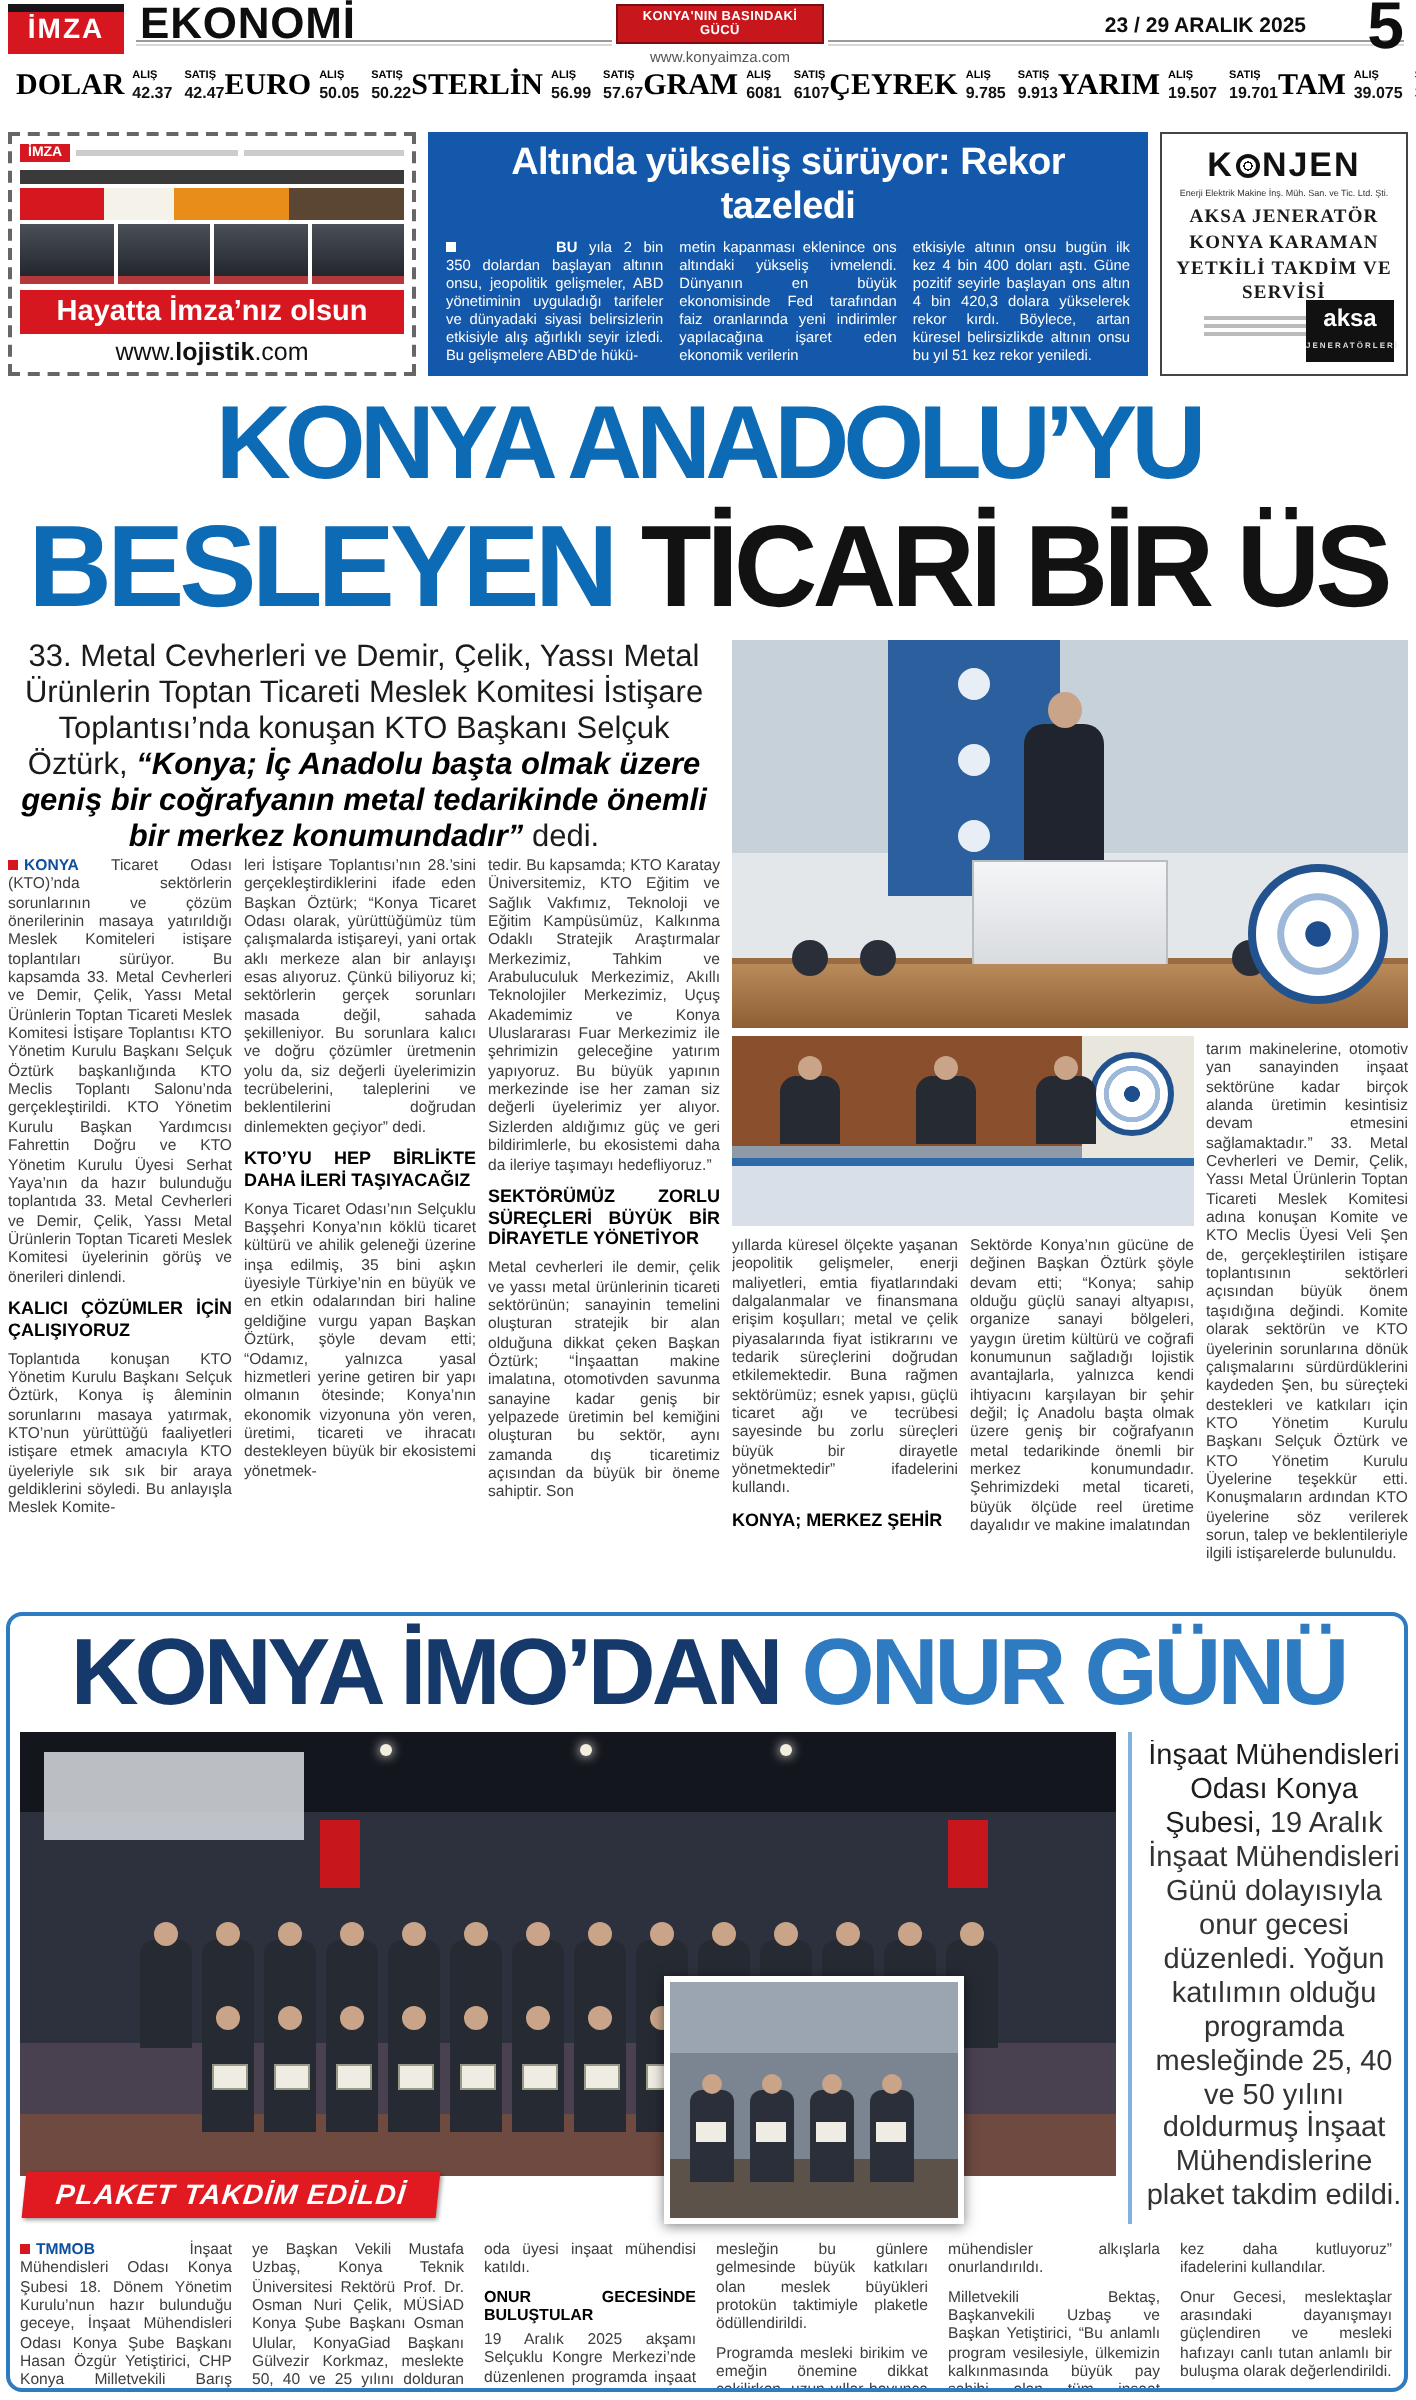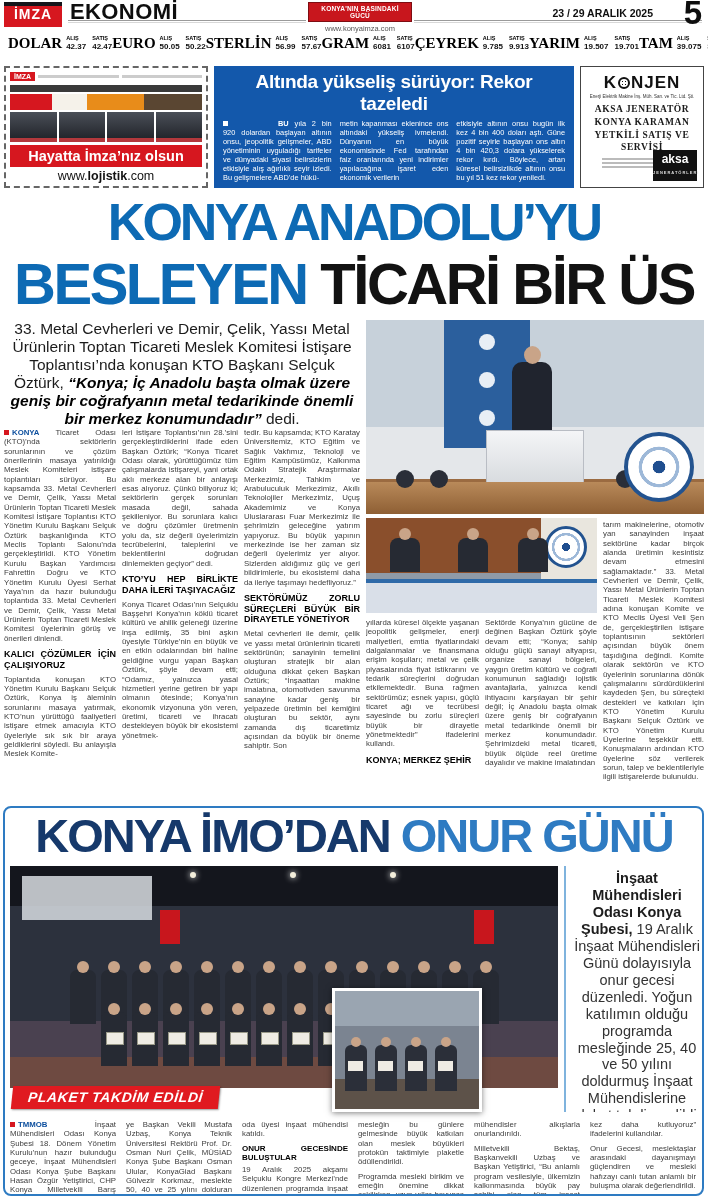"yıla 2 bin 920 dolardan" span { text: 920 -> 350 }
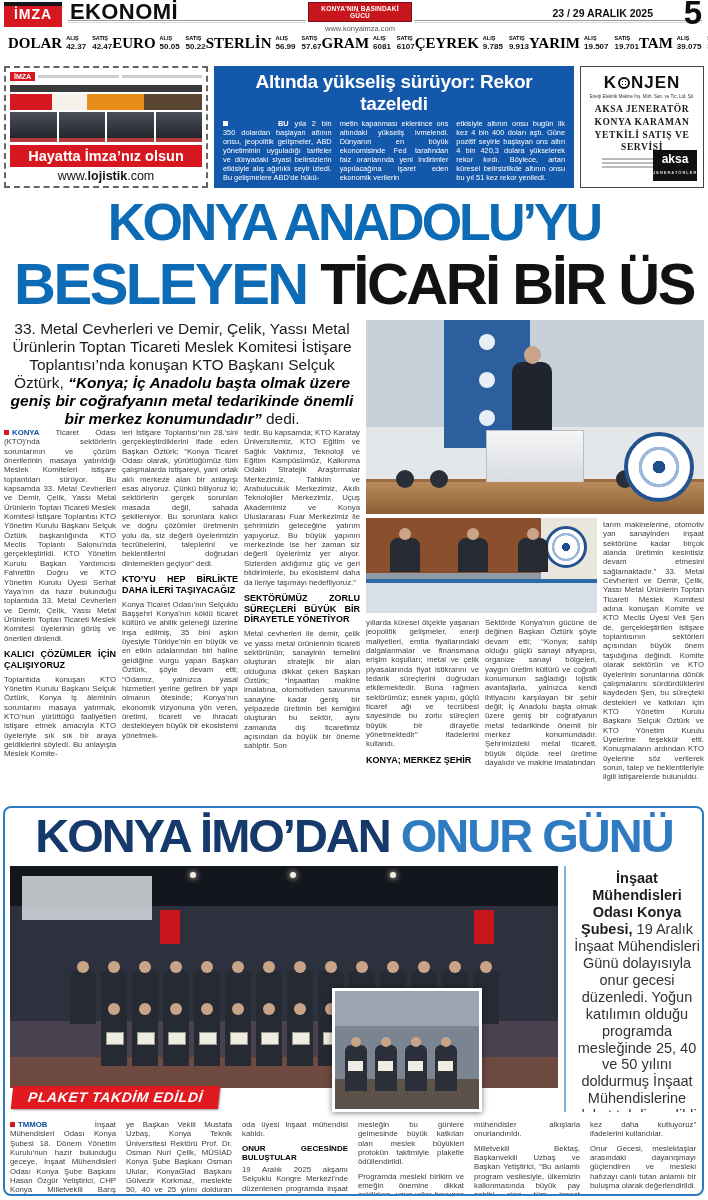"YETKİLİ SATIŞ VE SERVİSİ" div.kj-serif { text: SATIŞ -> TAKDİM }
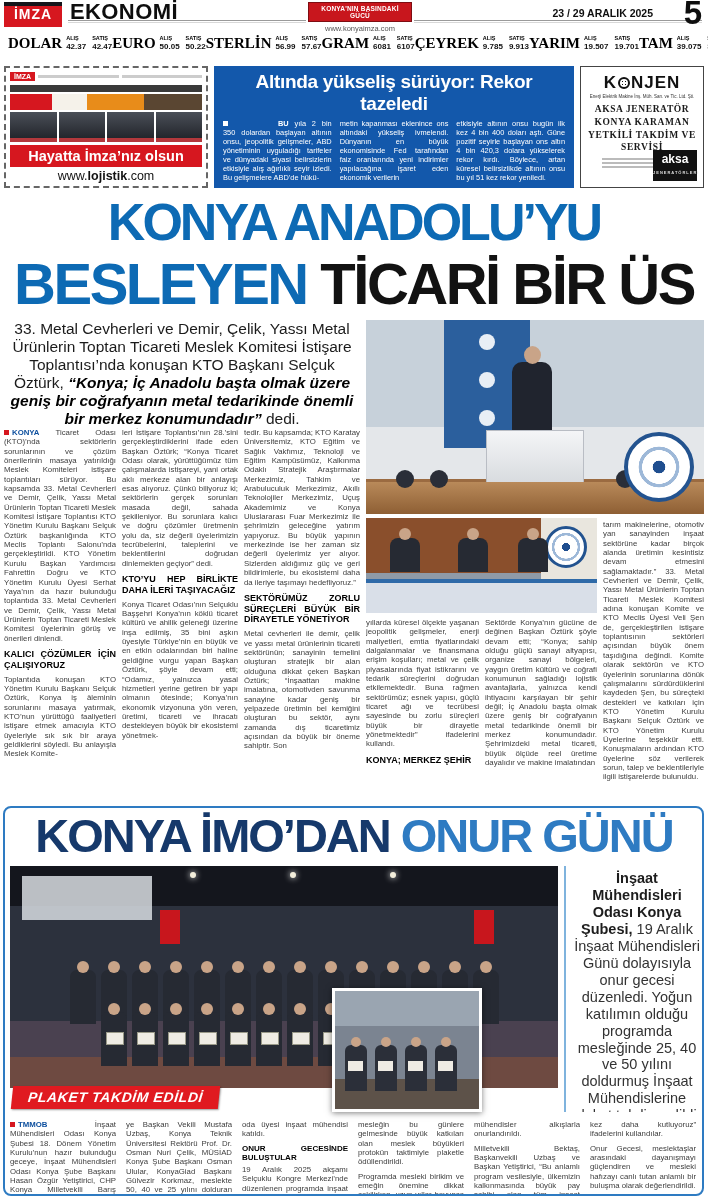"İnşaat Mühendisleri Odası Konya Şubesi," .lead2 .b { font-weight: 700 -> 400 }
